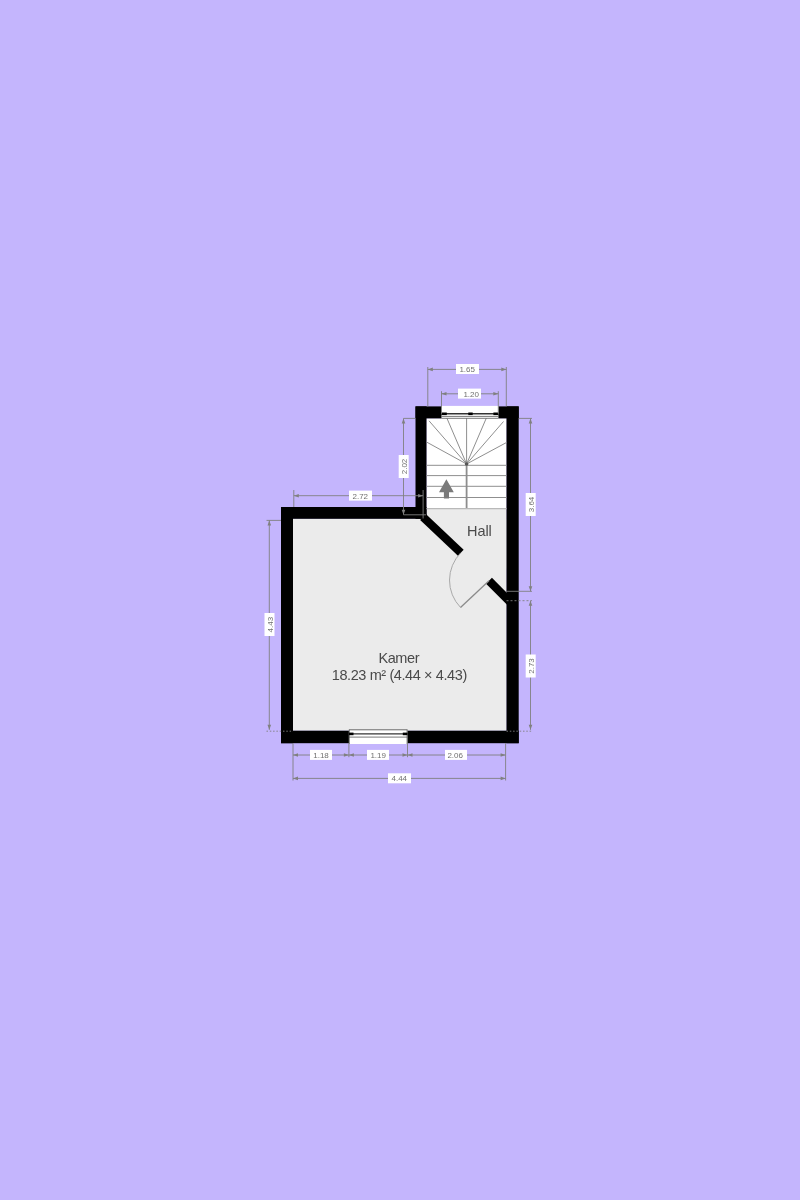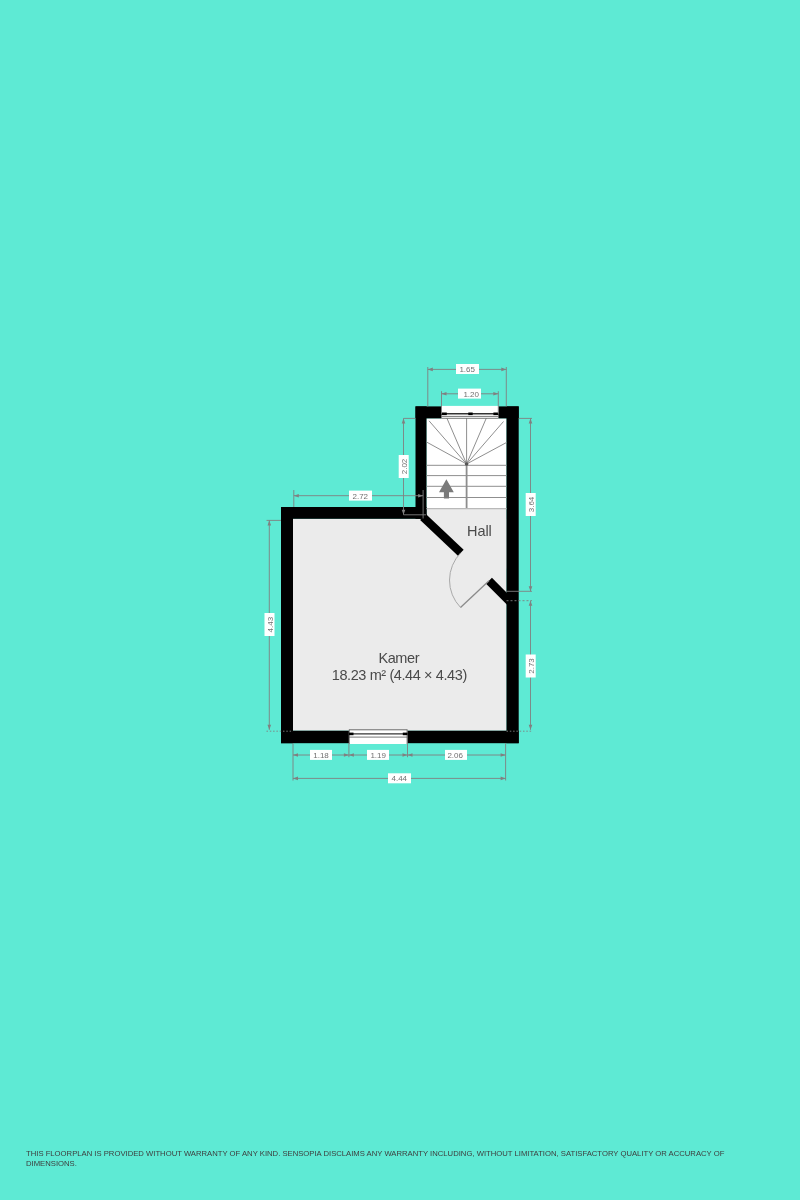"1.65" #page { background: #5eead4 -> #c4b5fd }
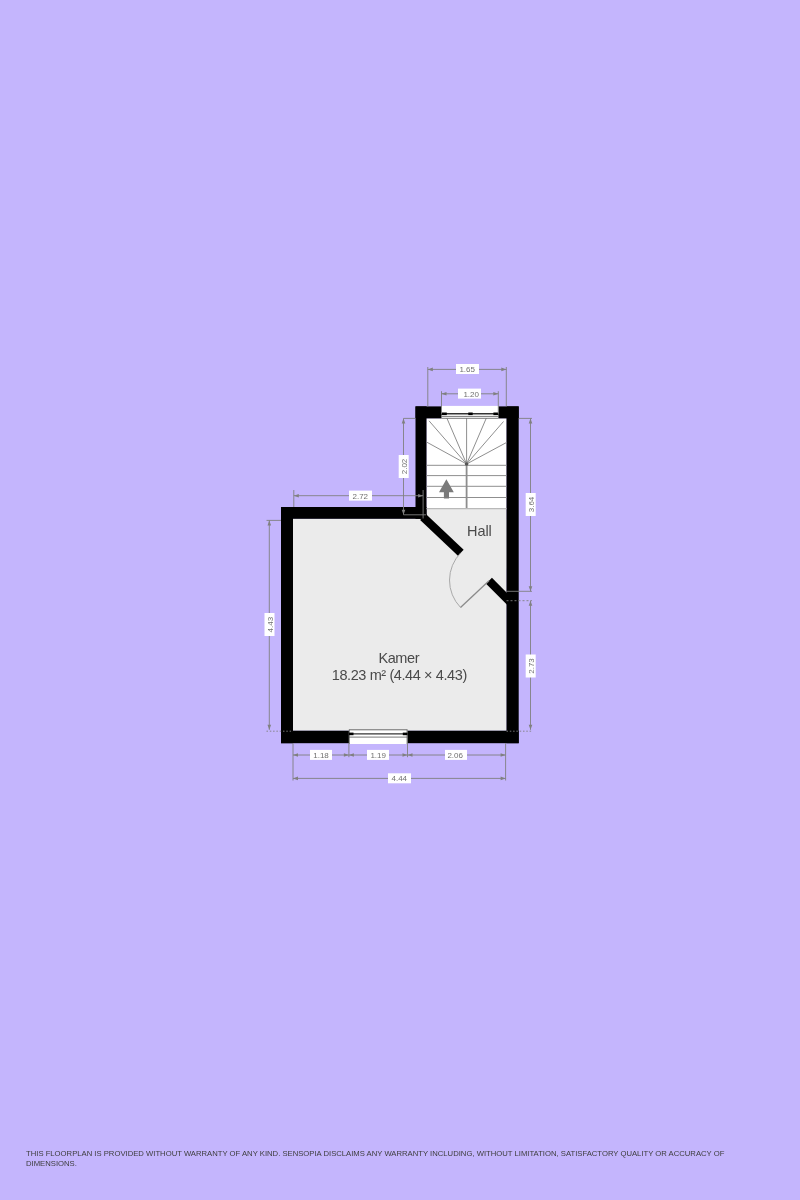"THIS FLOORPLAN IS PROVIDED WITHOUT" div { html: <div>THIS FLOORPLAN IS PROVIDED WITHOUT WARRANTY OF ANY KIND. SENSOPIA DISCLAIMS ANY WARRANTY INCLUDING, WITHOUT LIMITATION, SATISFACTORY QUALITY OR ACCURACY OF<br>DIMENSIONS.</div> -> none }
